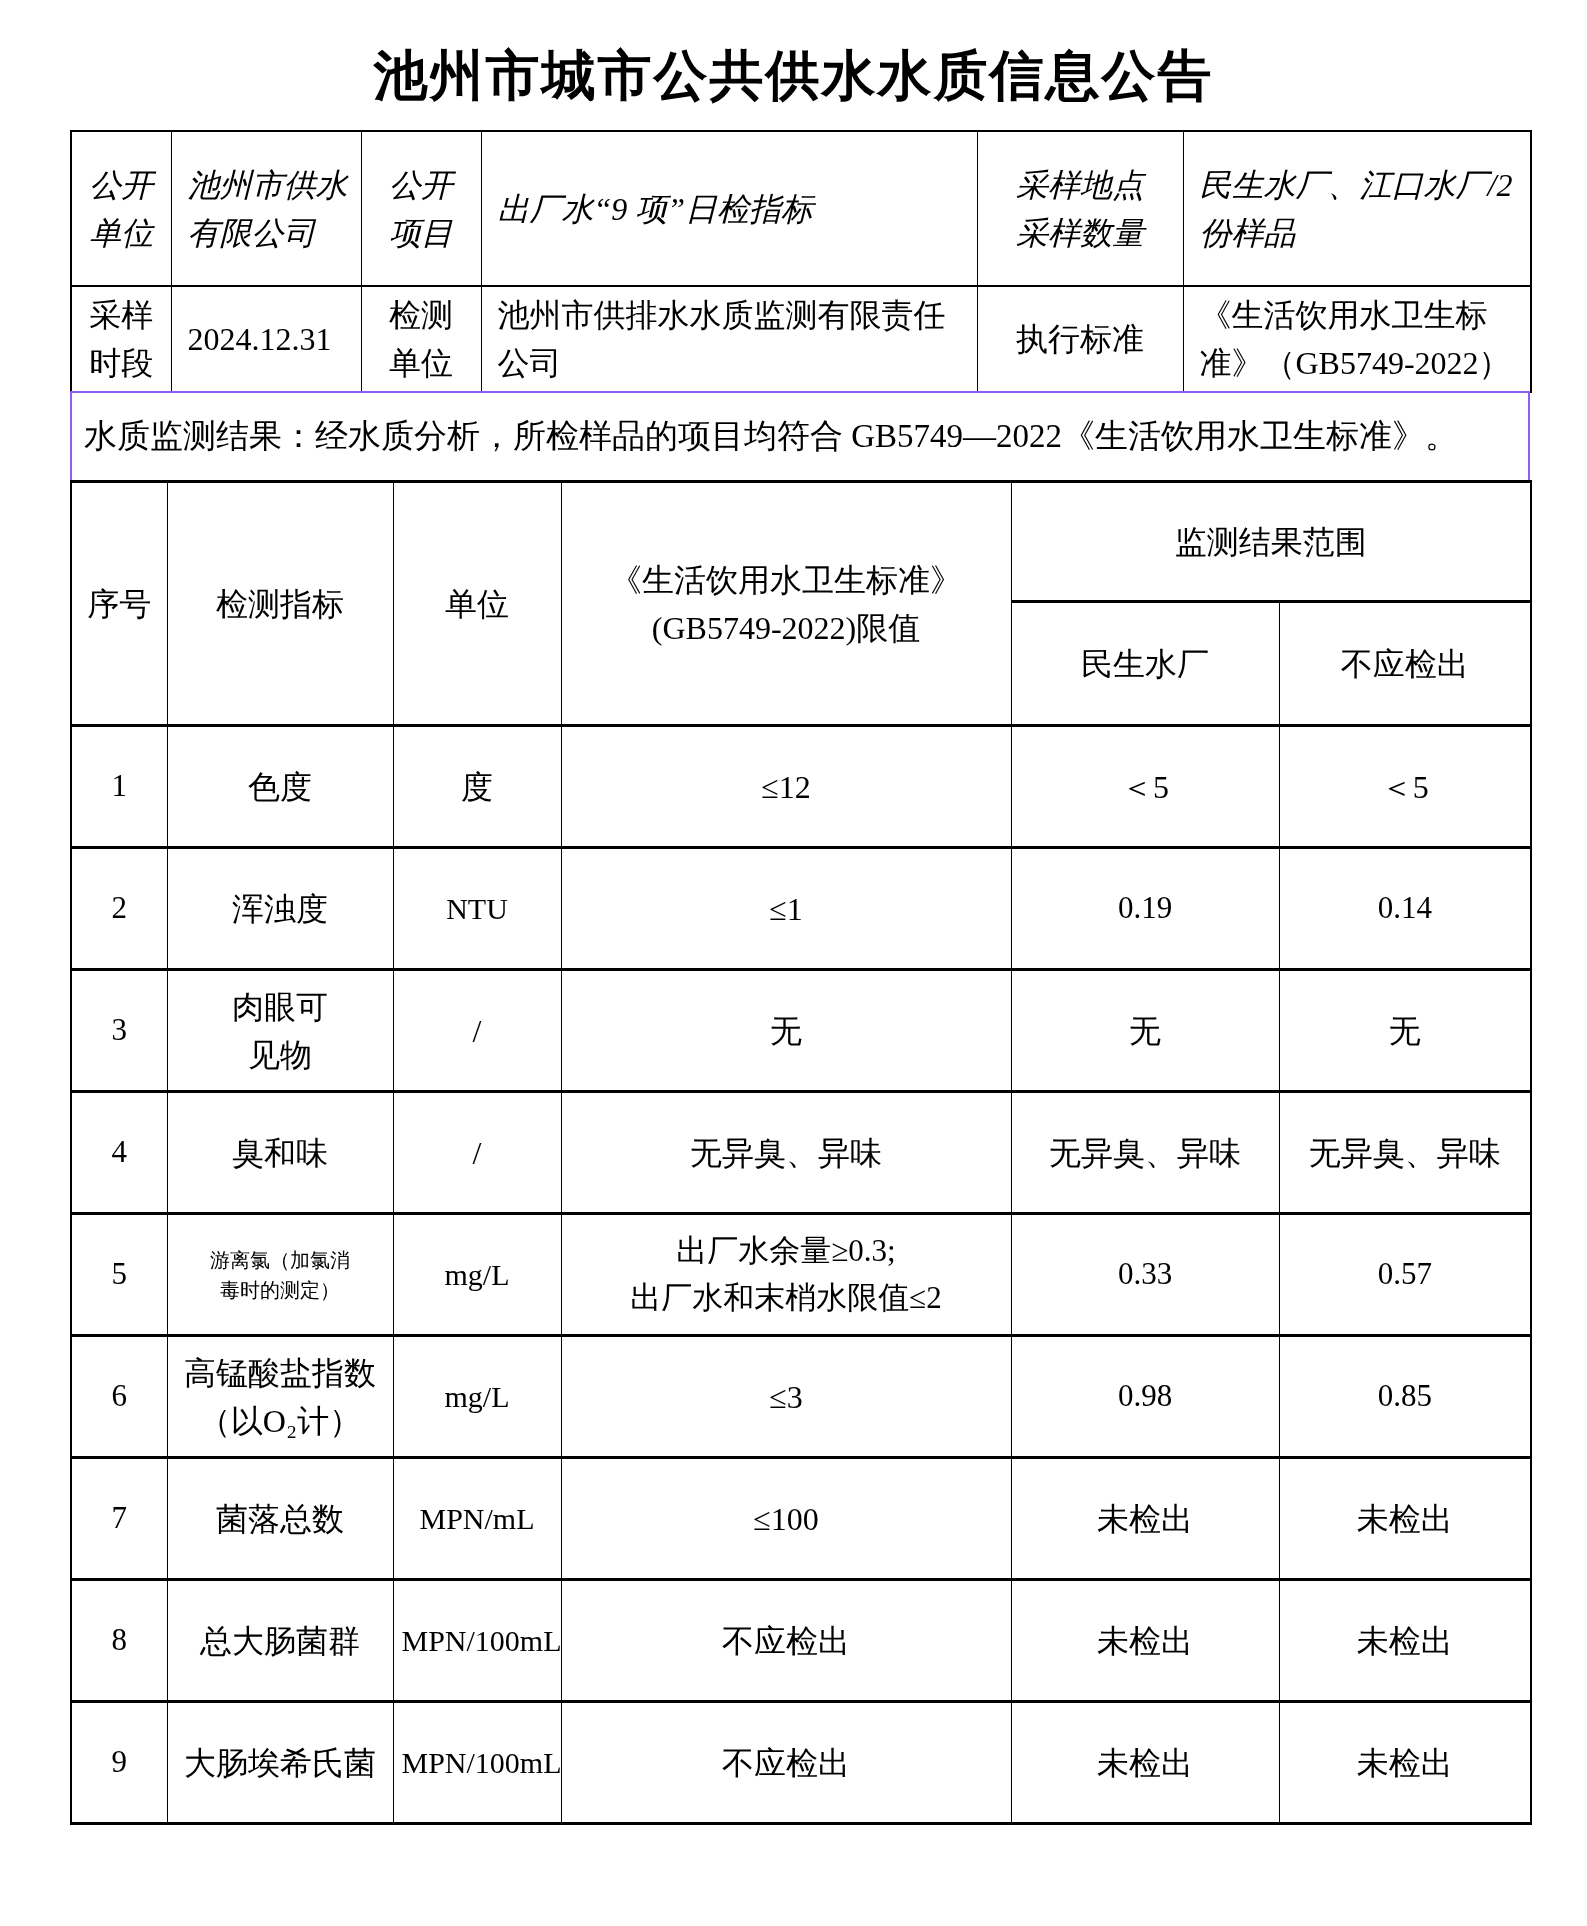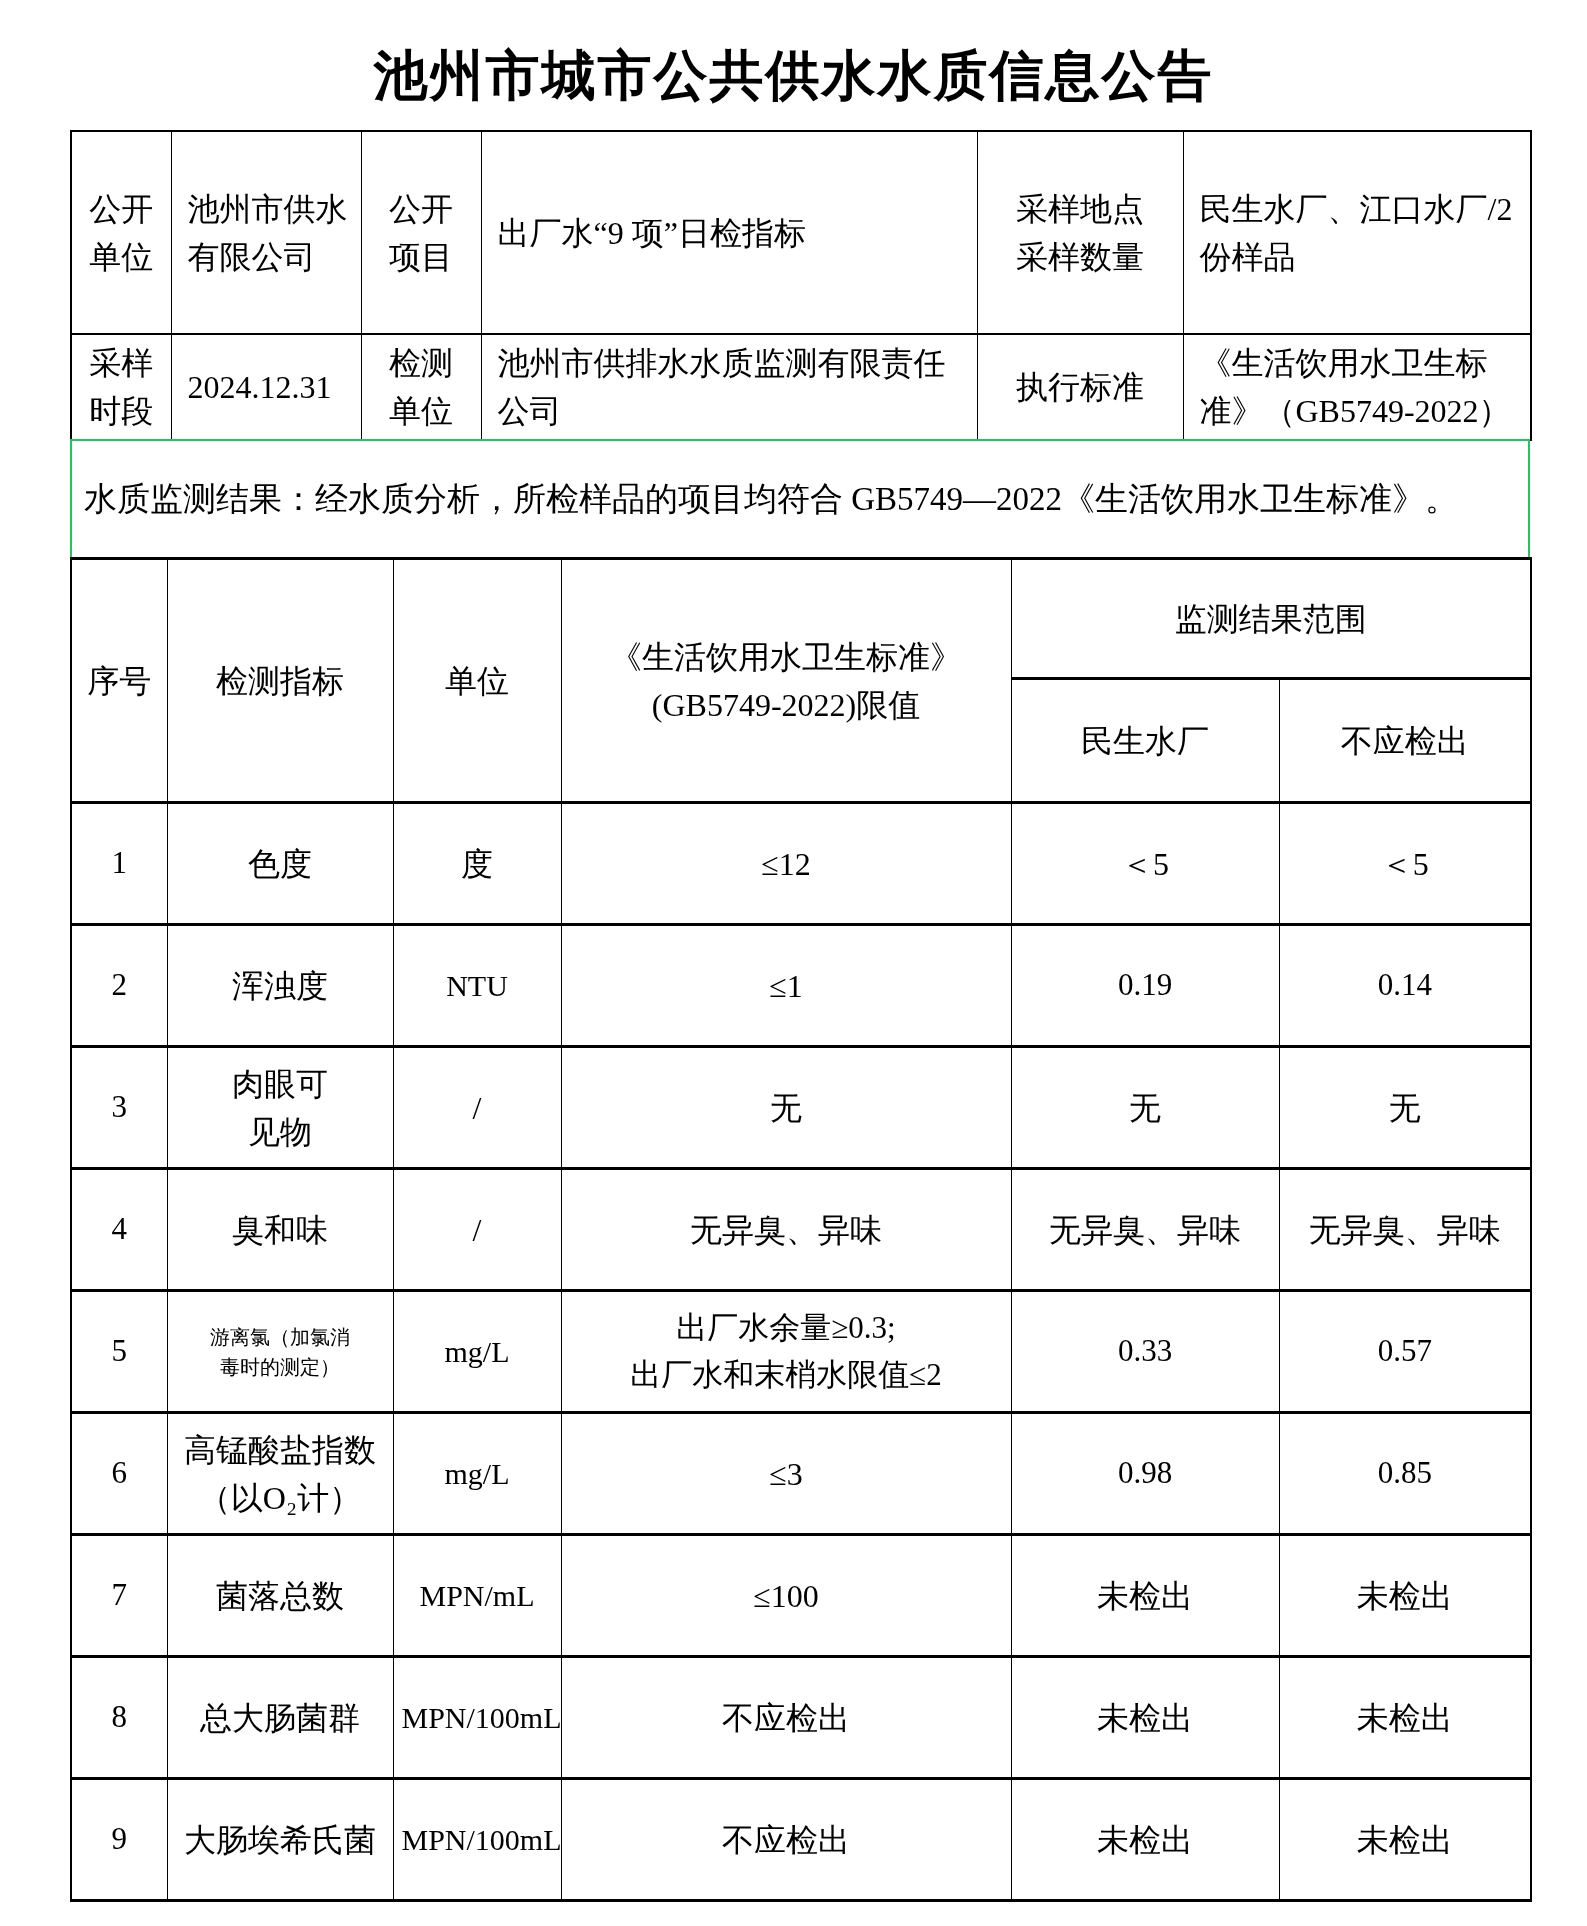"公开" .info-r1 { font-style: none -> italic; height: 203px -> 155px }
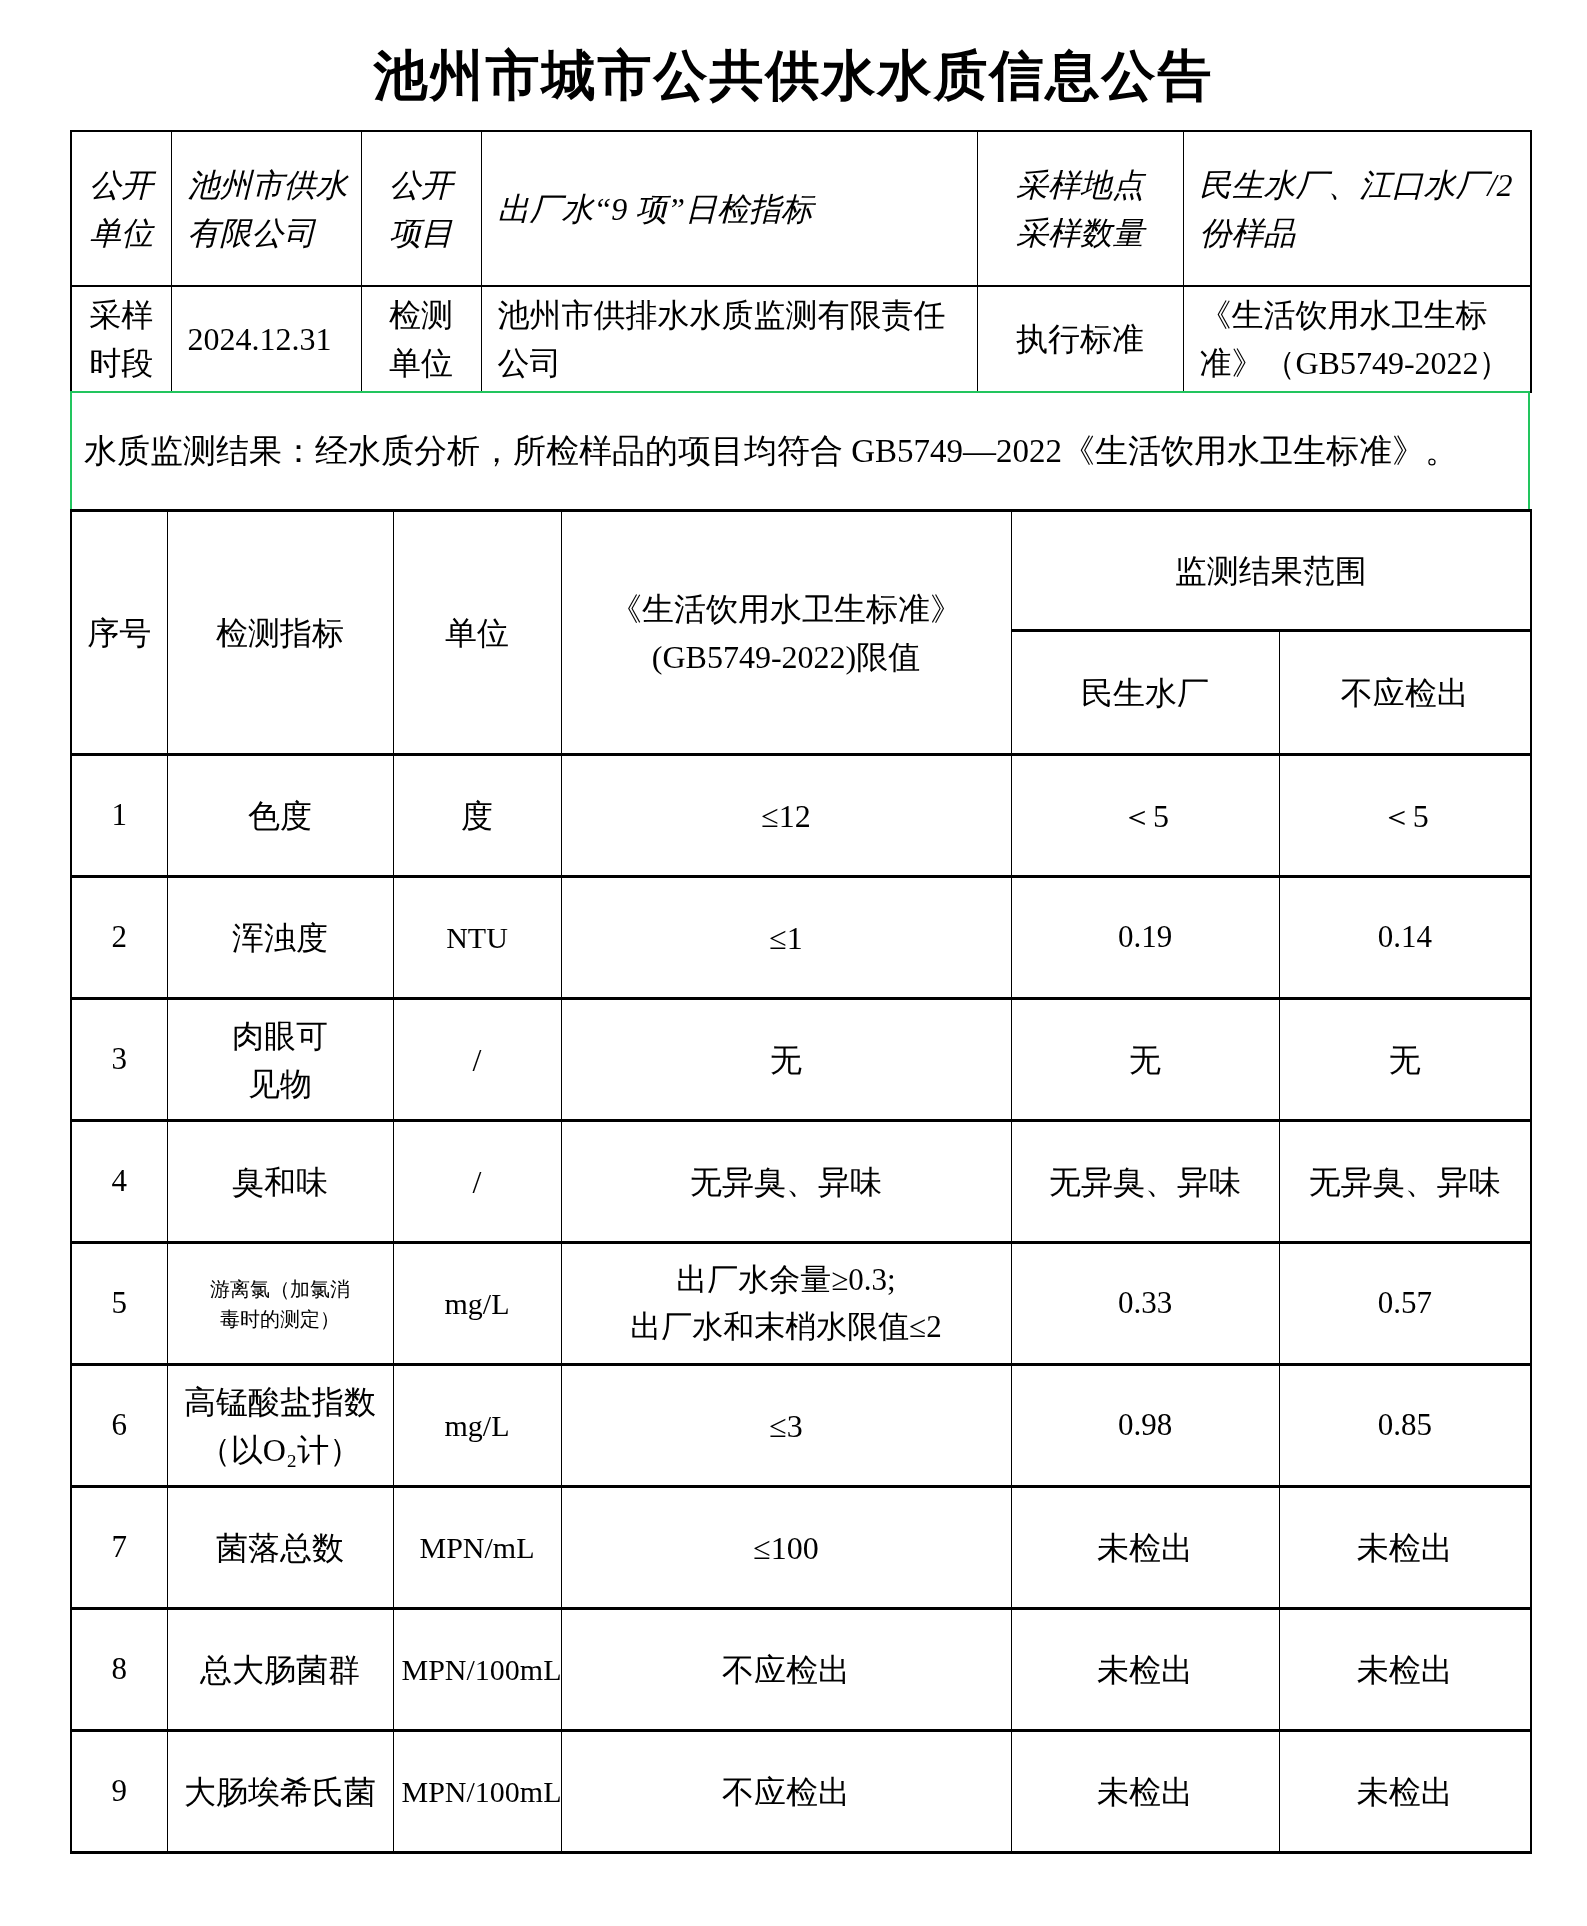"水质监测结果：经水质分析，所检样品的项目均符合" .note-box { border: 2px solid #22c55e -> 2px solid #8b5cf6; height: 120px -> 91px }
